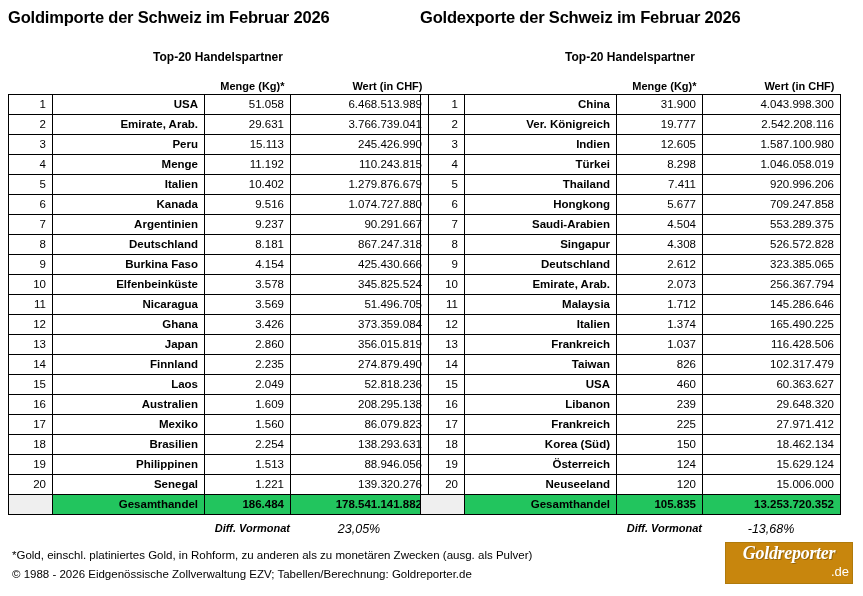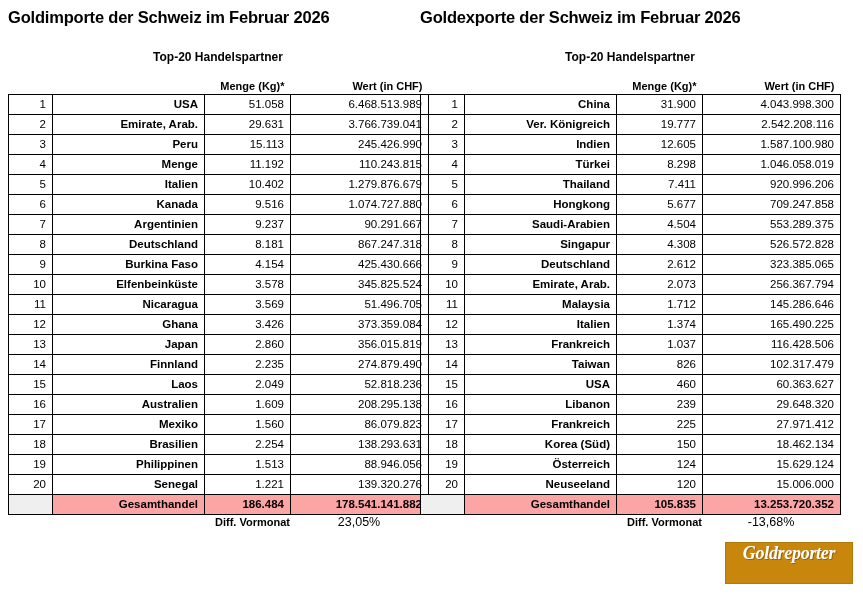"Gesamthandel" tr.total td { background: #fca5a5 -> #22c55e }
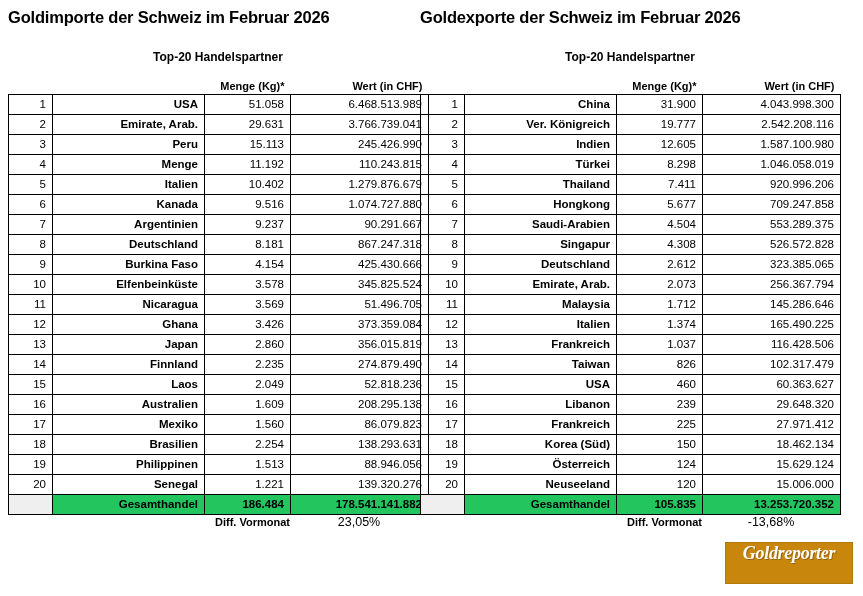"Diff. Vormonat" .diff-row { align-items: center -> flex-start; font-style: none -> italic; margin-top: none -> 7px }
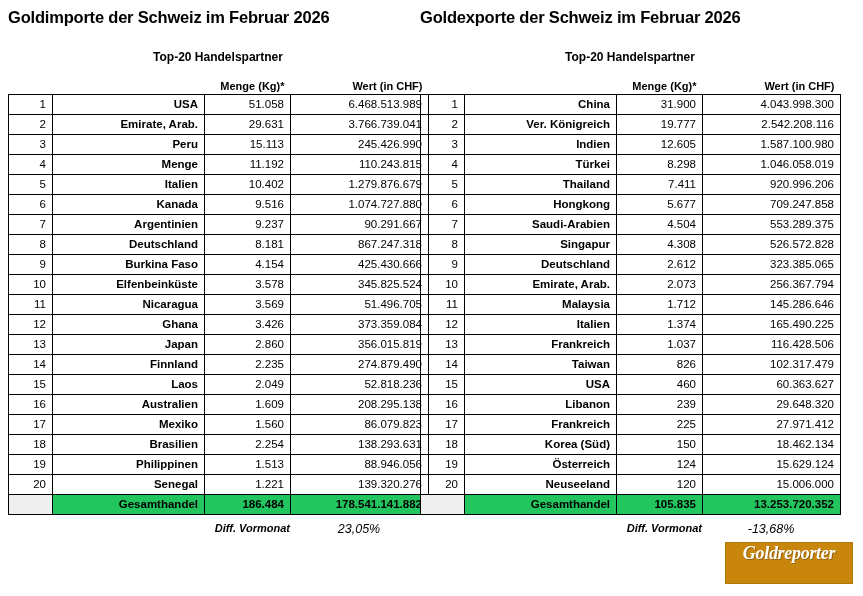"*Gold, einschl. platiniertes Gold, in" div.footer { html: none -> <div> <div>*Gold, einschl. platiniertes Gold, in Rohform, zu anderen als zu monetären Zwecken (ausg. als Pulver)</div> <div>© 1988 - 2026 Eidgenössische Zollverwaltung EZV; Tabellen/Berechnung: Goldreporter.de</div> </div> }
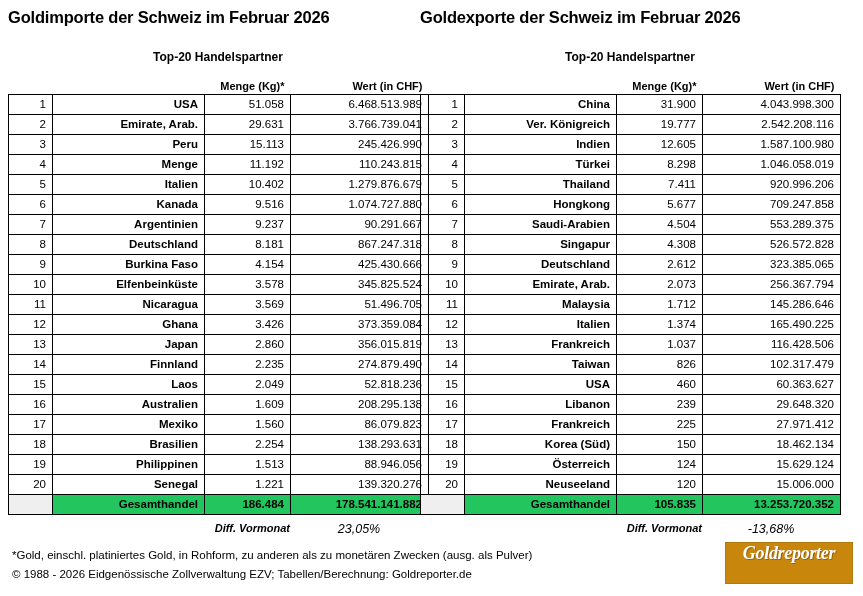".de" .logo-sub { bottom: 0 -> 17px }
